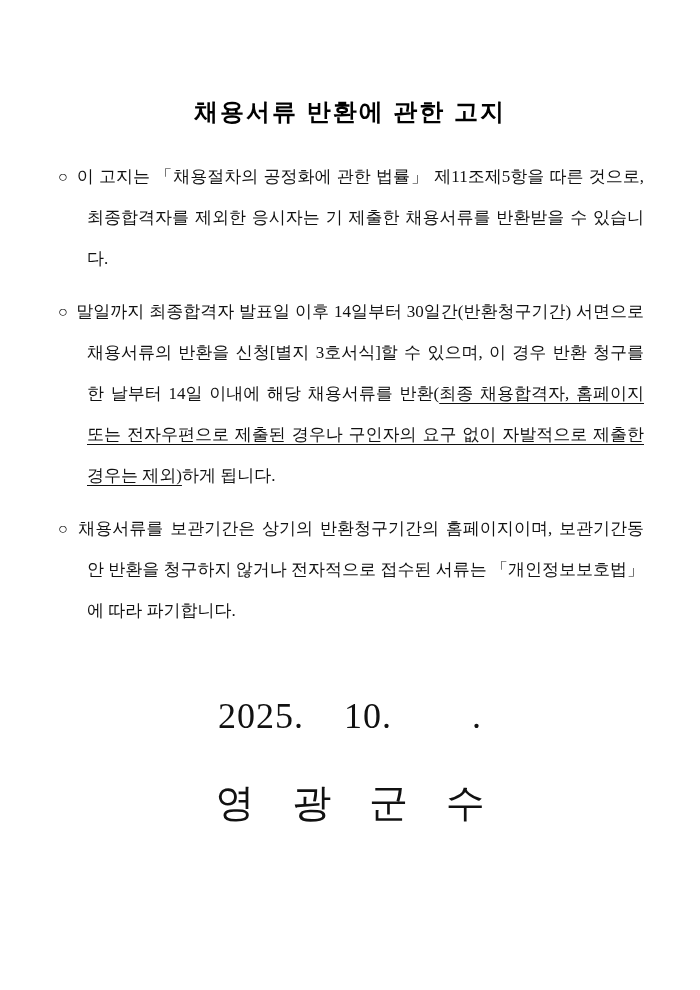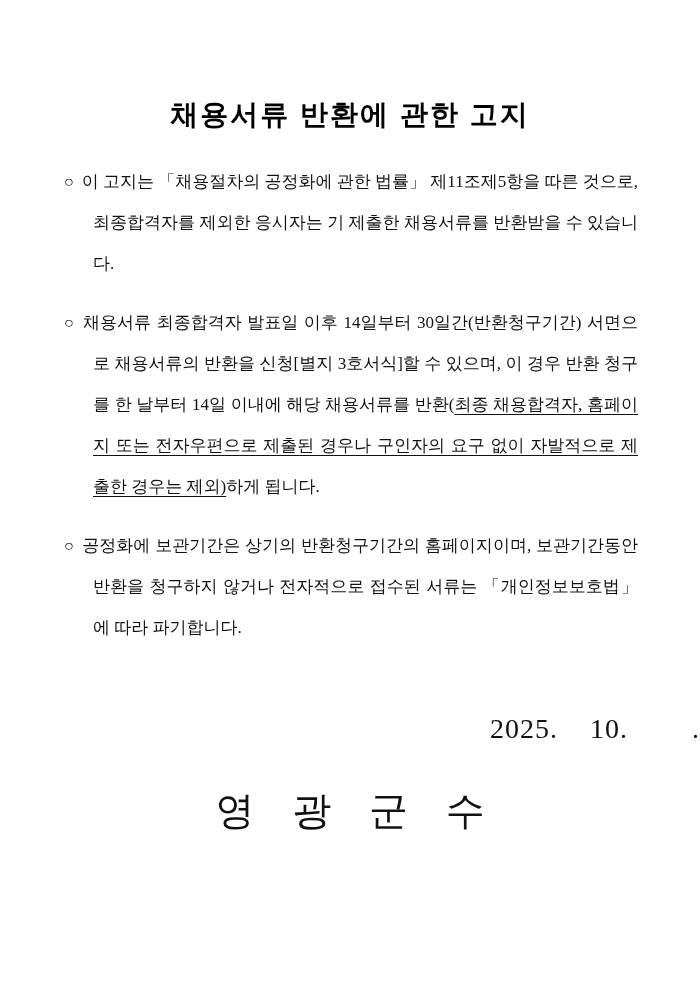"채용서류 반환에 관한 고지" .title { font-size: 28px -> 24px }
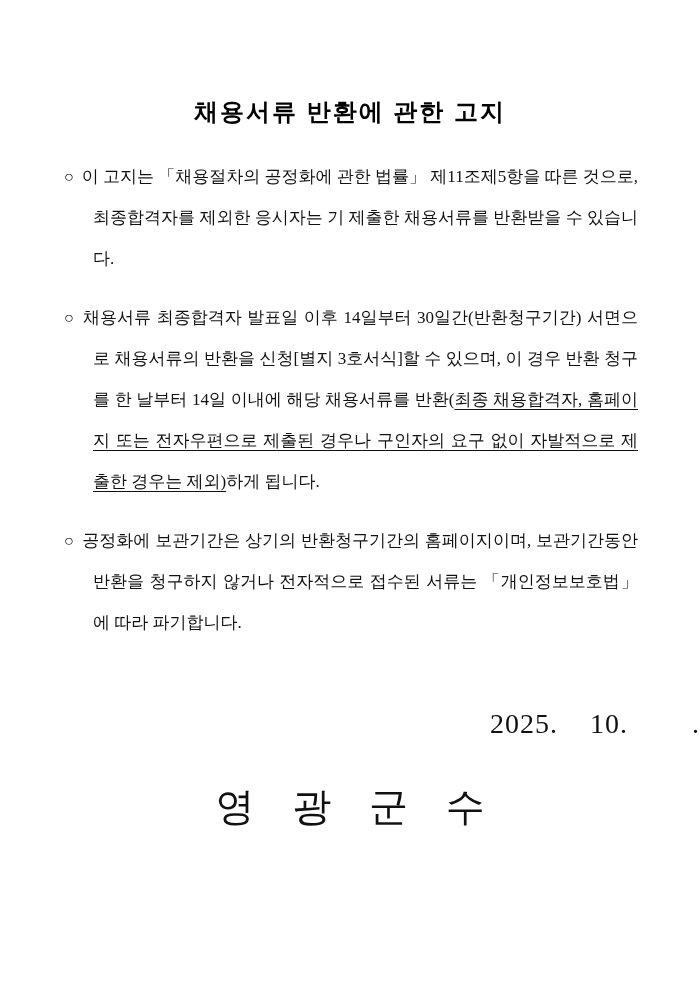"○ 이 고지는 「채용절차의 공정화에" .para { margin: 18px -> 12px }
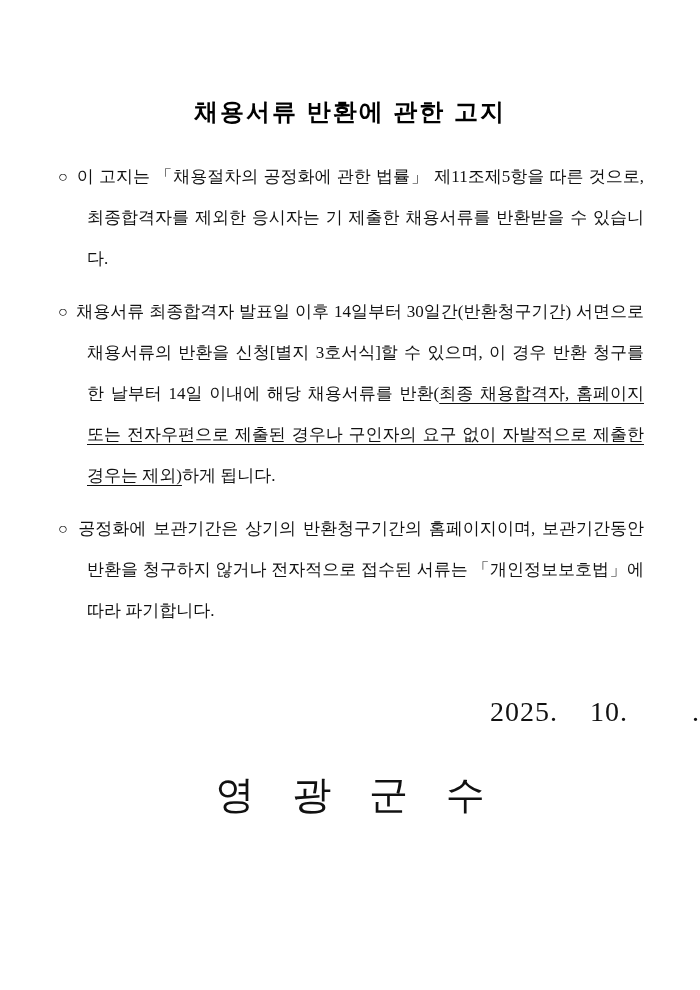"채용서류" span.seg { text: 채용서류 -> 말일까지 }
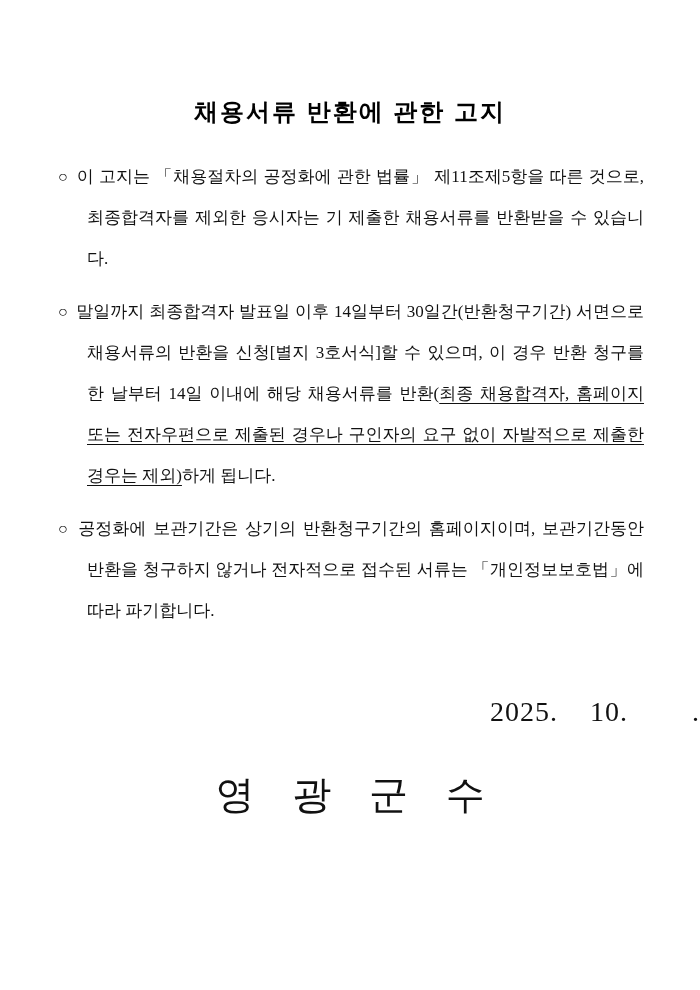"공정화에" span.seg { text: 공정화에 -> 채용서류를 }
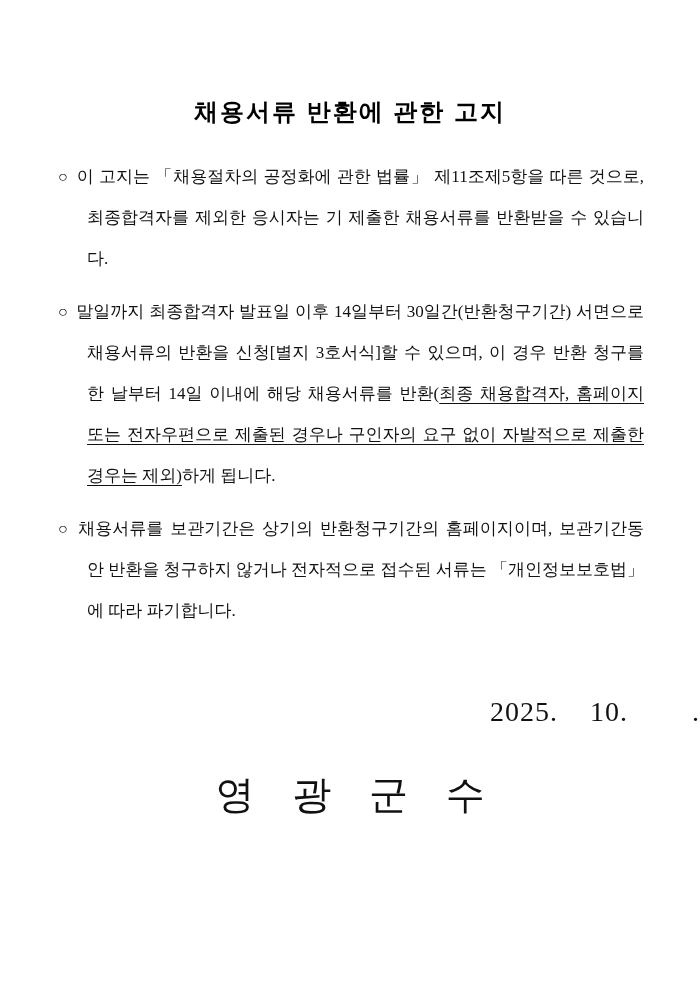"2025. 10. ." .date { font-size: 28px -> 36px; text-align: right -> center }
